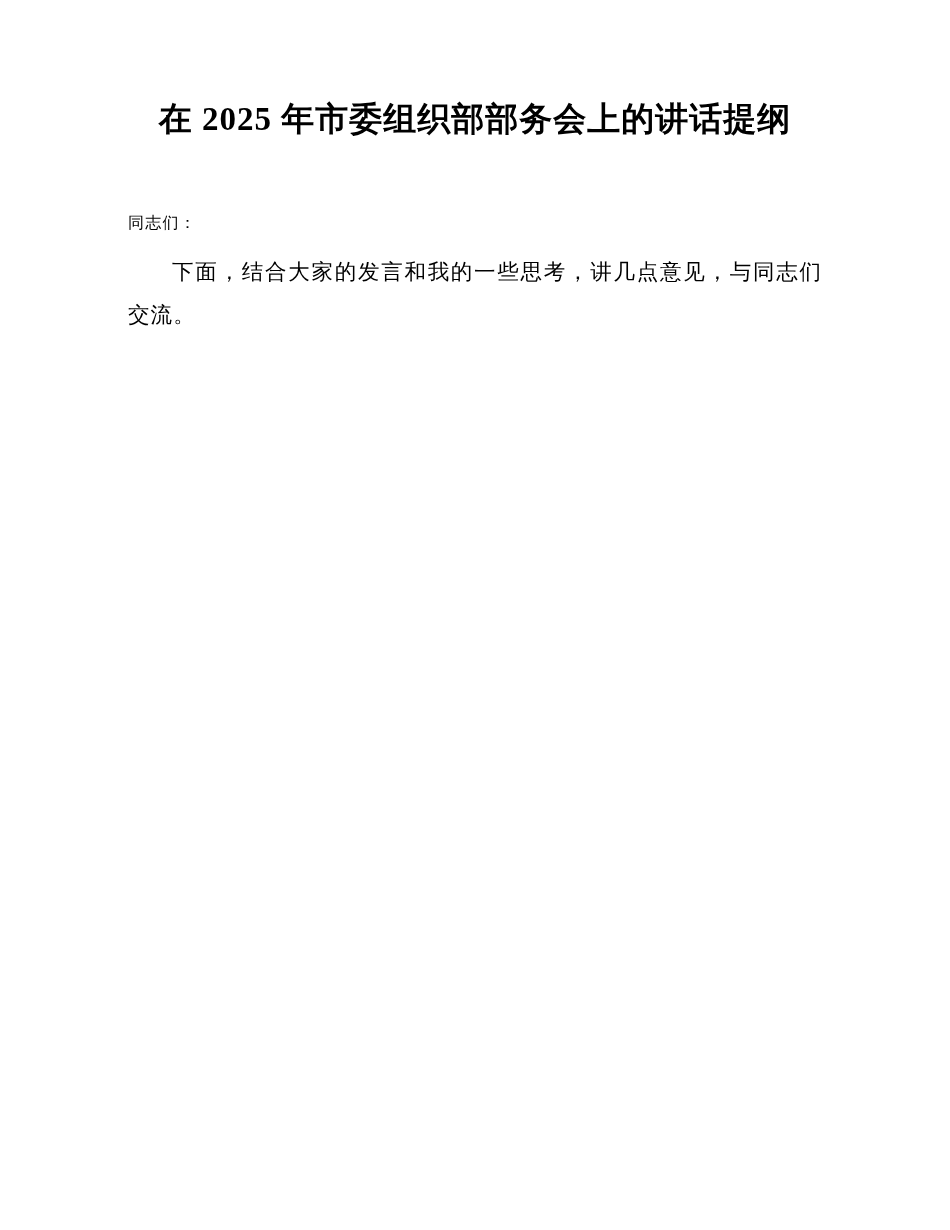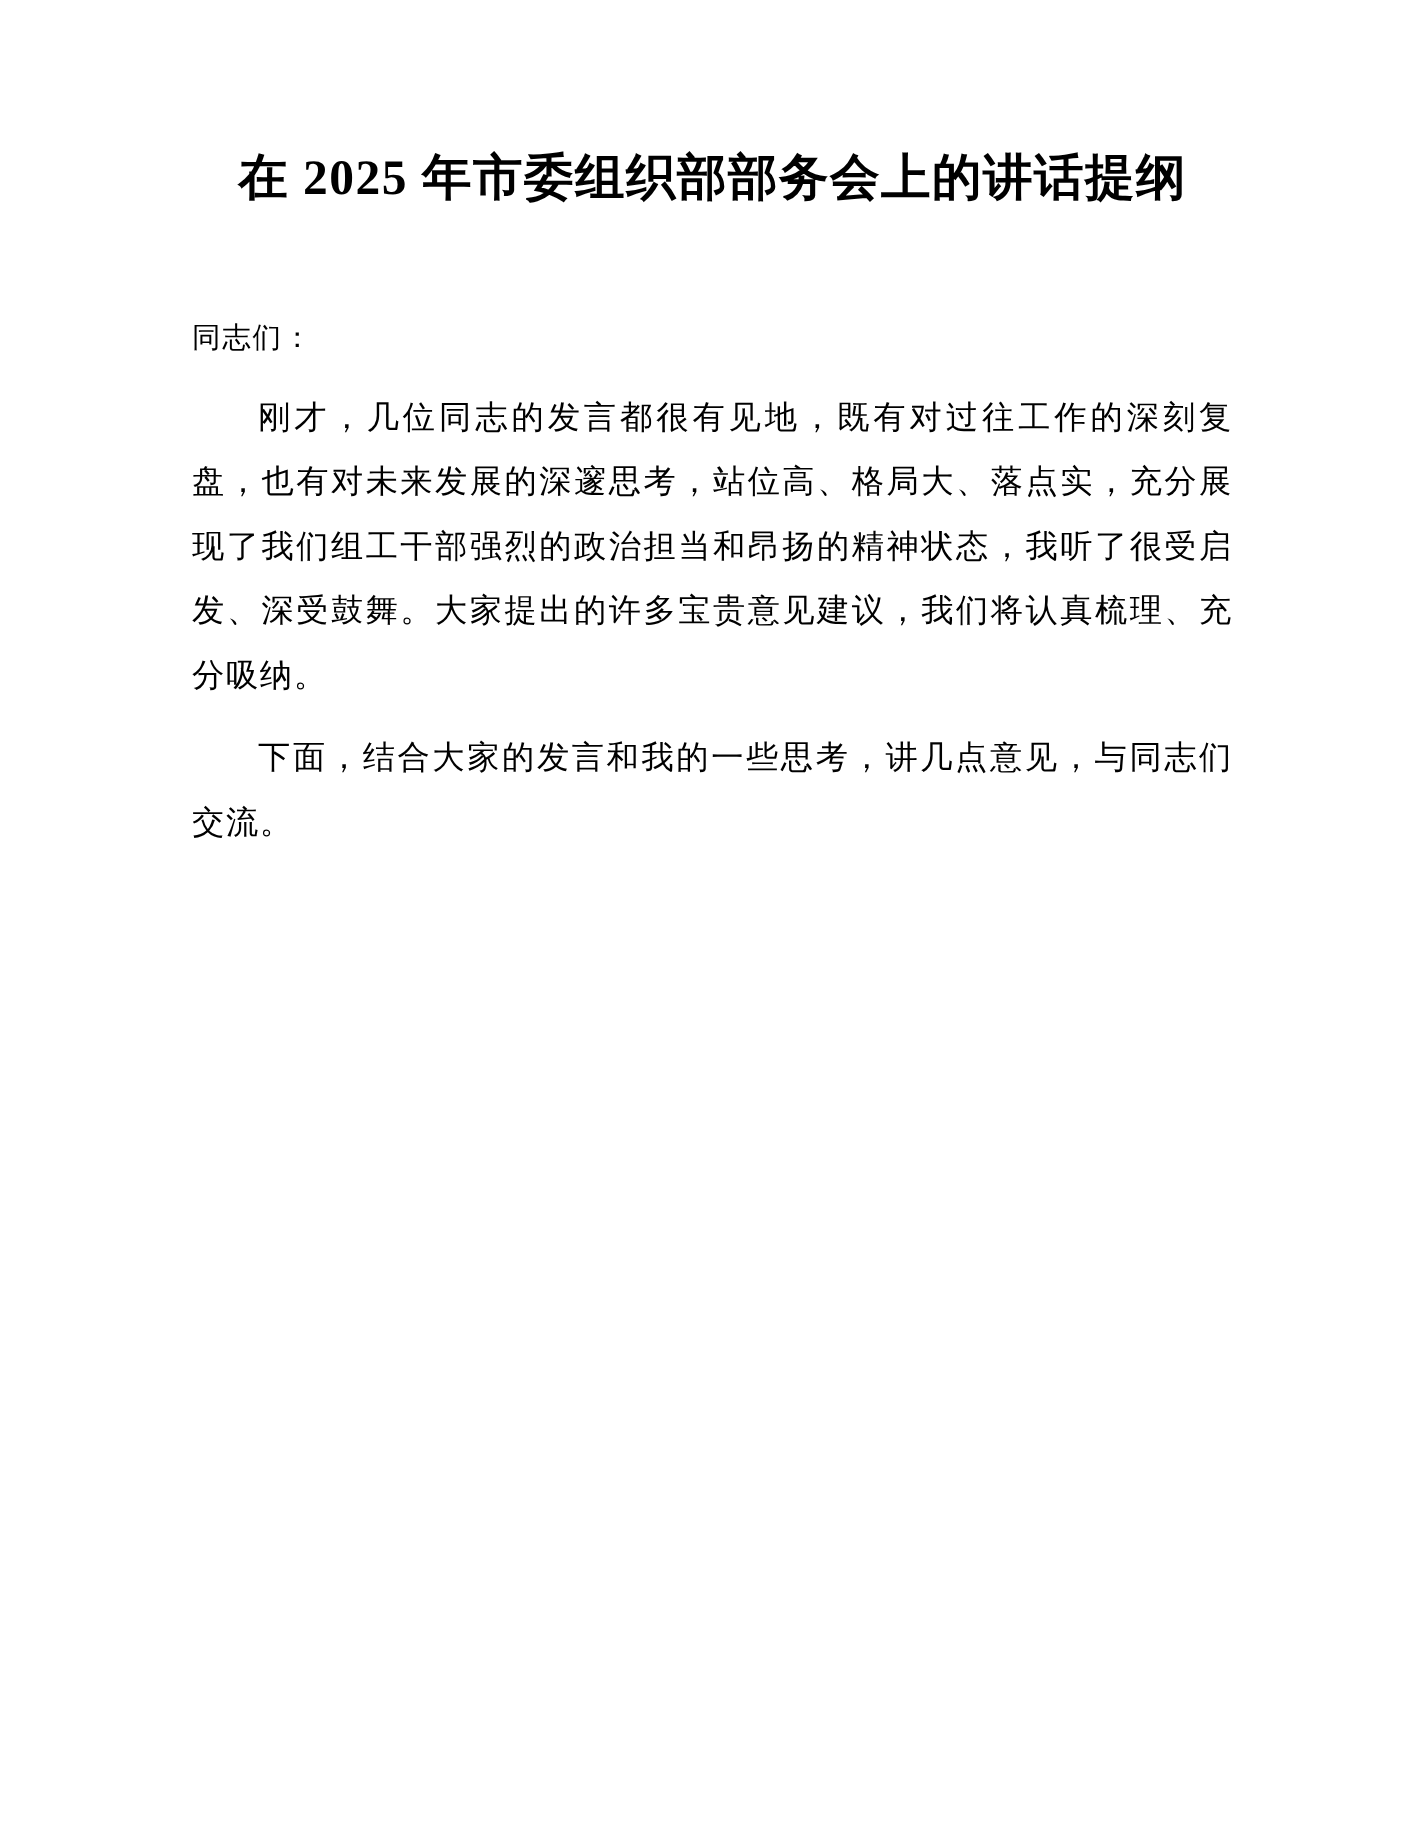"同志们：" .salutation { font-size: 19px -> 16px }
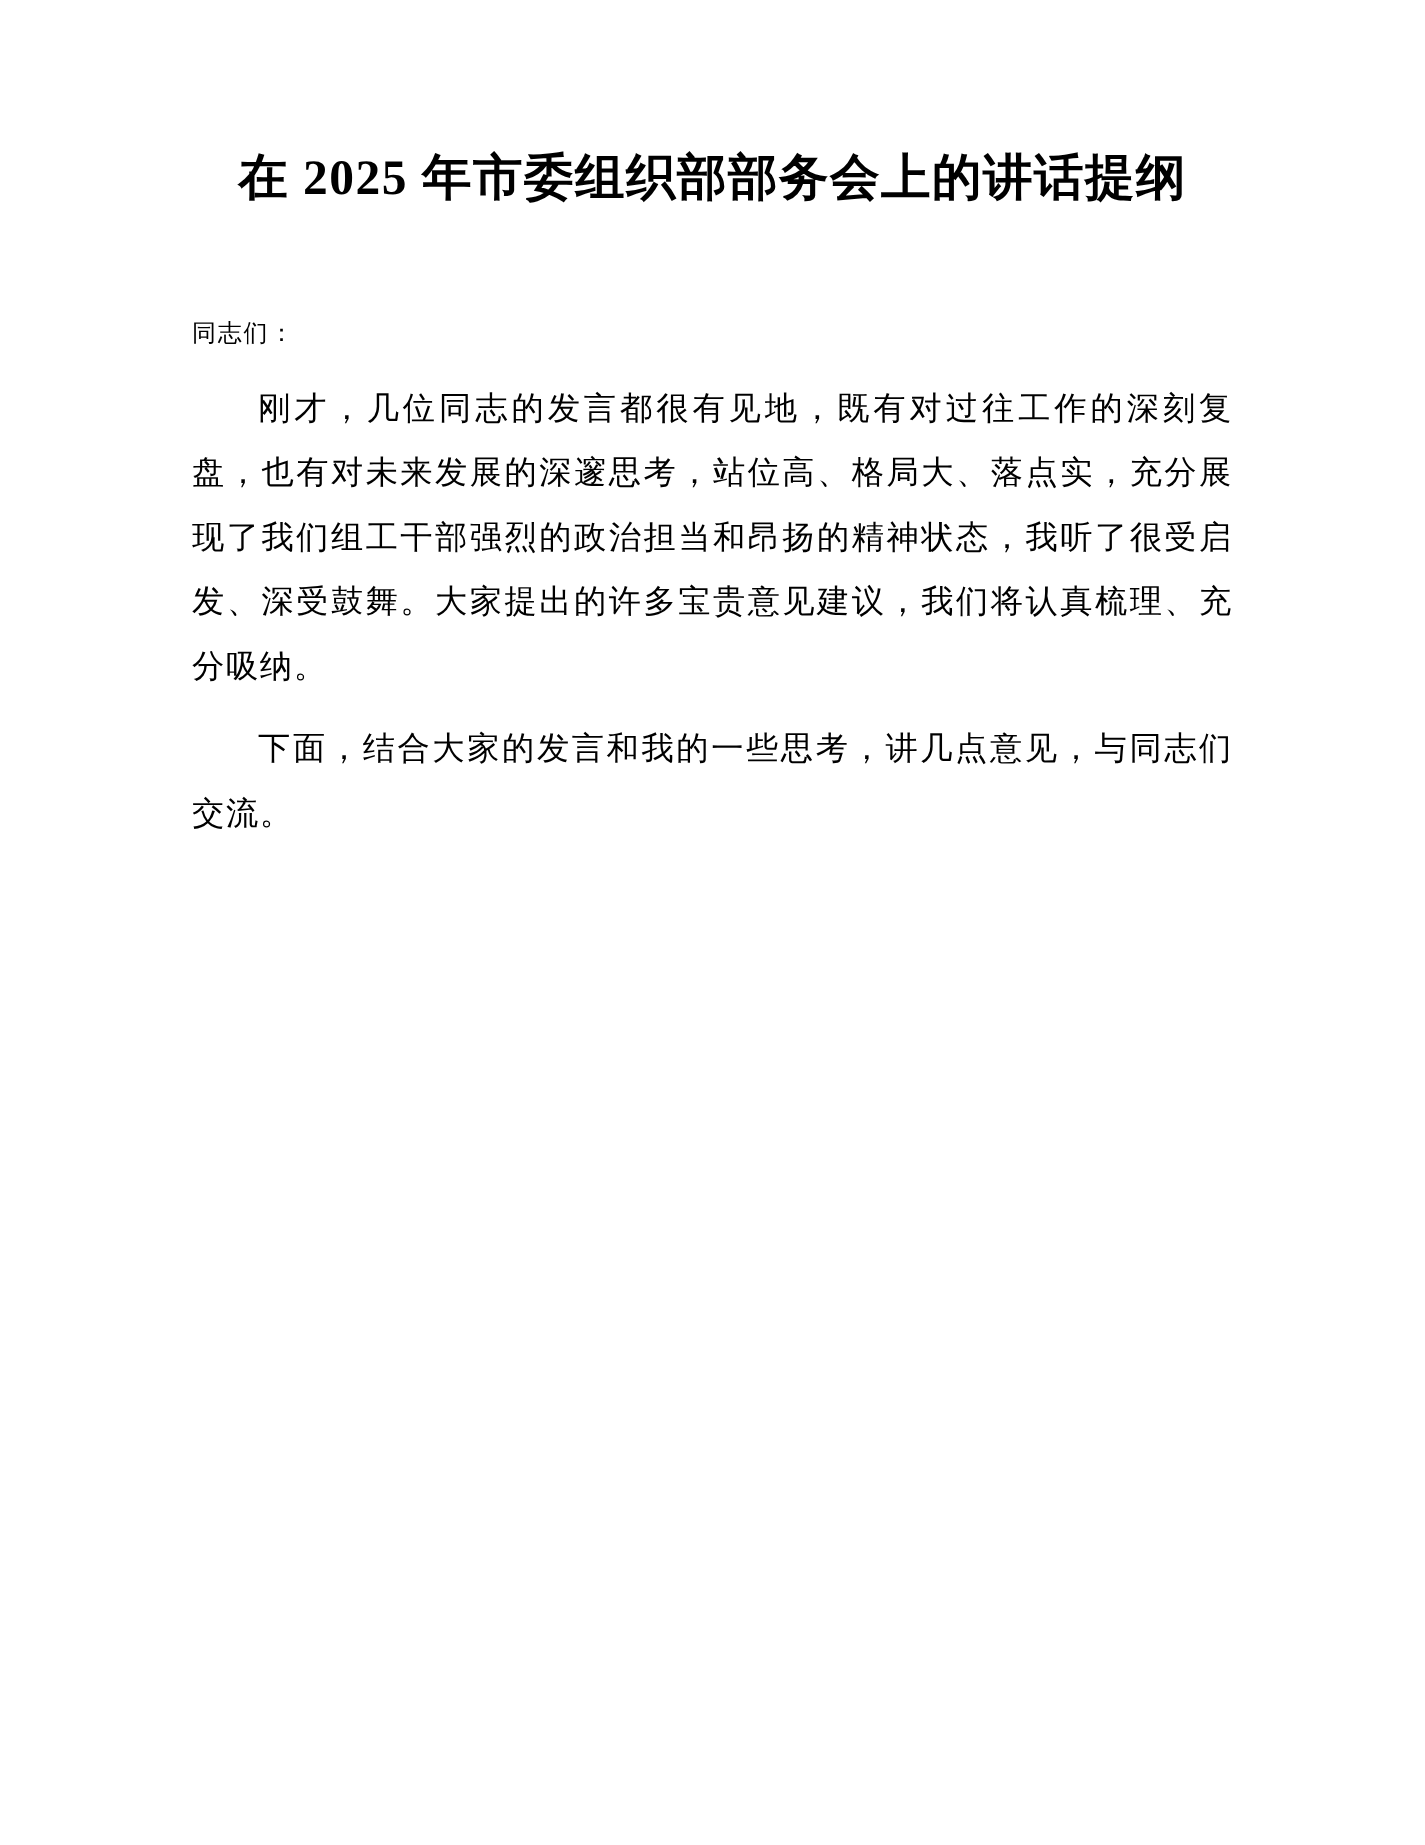"刚才，几位同志的发言都很有见地，既有对过往工作的深刻复盘，也有对未来发展的深邃思" p.para { html: <p>刚才，几位同志的发言都很有见地，既有对过往工作的深刻复盘，也有对未来发展的深邃思考，站位高、格局大、落点实，充分展现了我们组工干部强烈的政治担当和昂扬的精神状态，我听了很受启发、深受鼓舞。大家提出的许多宝贵意见建议，我们将认真梳理、充分吸纳。</p> -> none }
